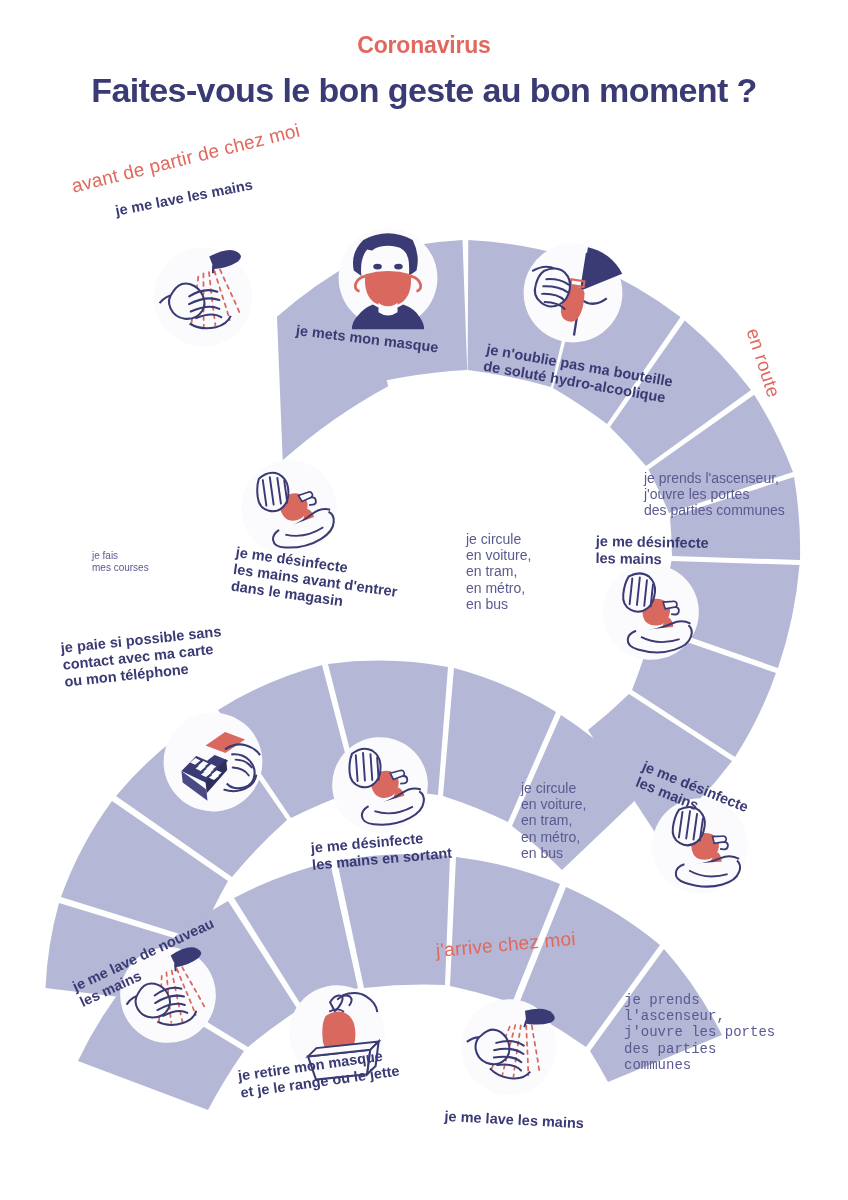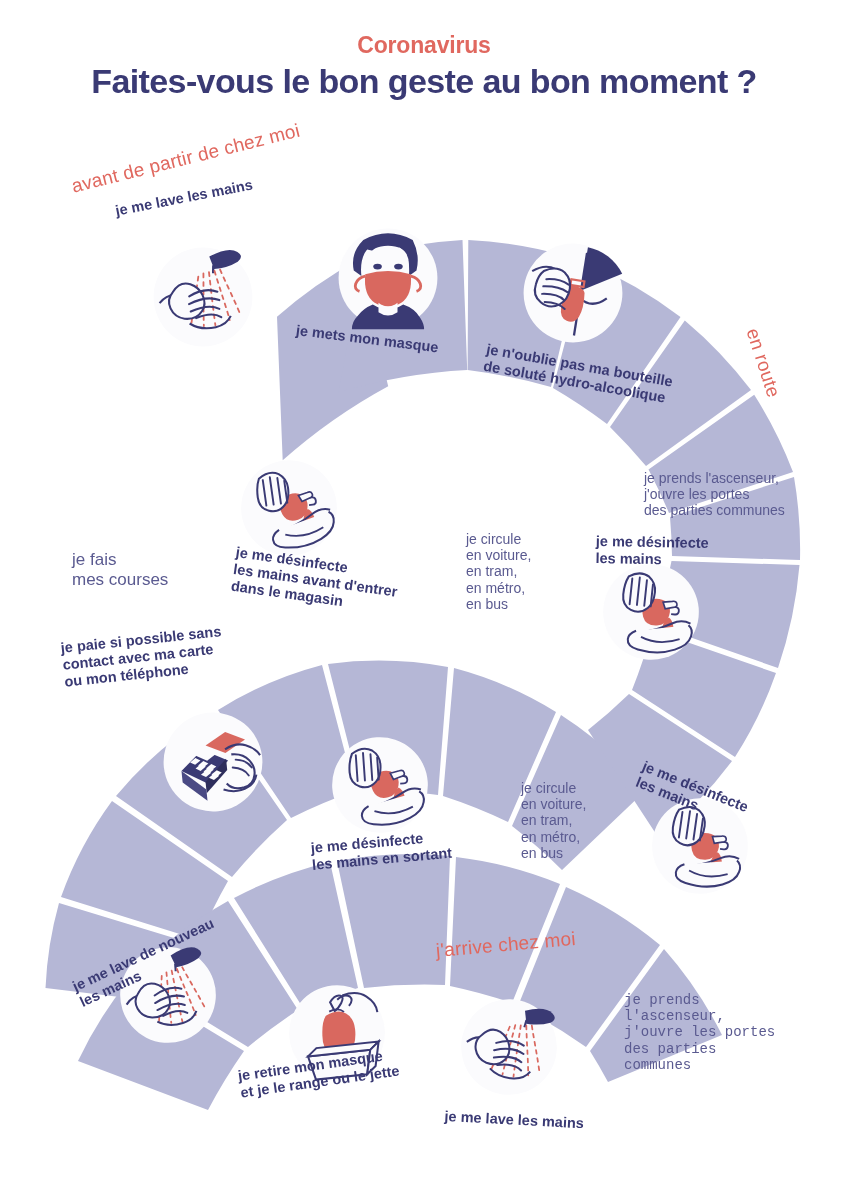"Faites-vous le bon geste au" .hdr-title { margin-top: 7px -> 16px }
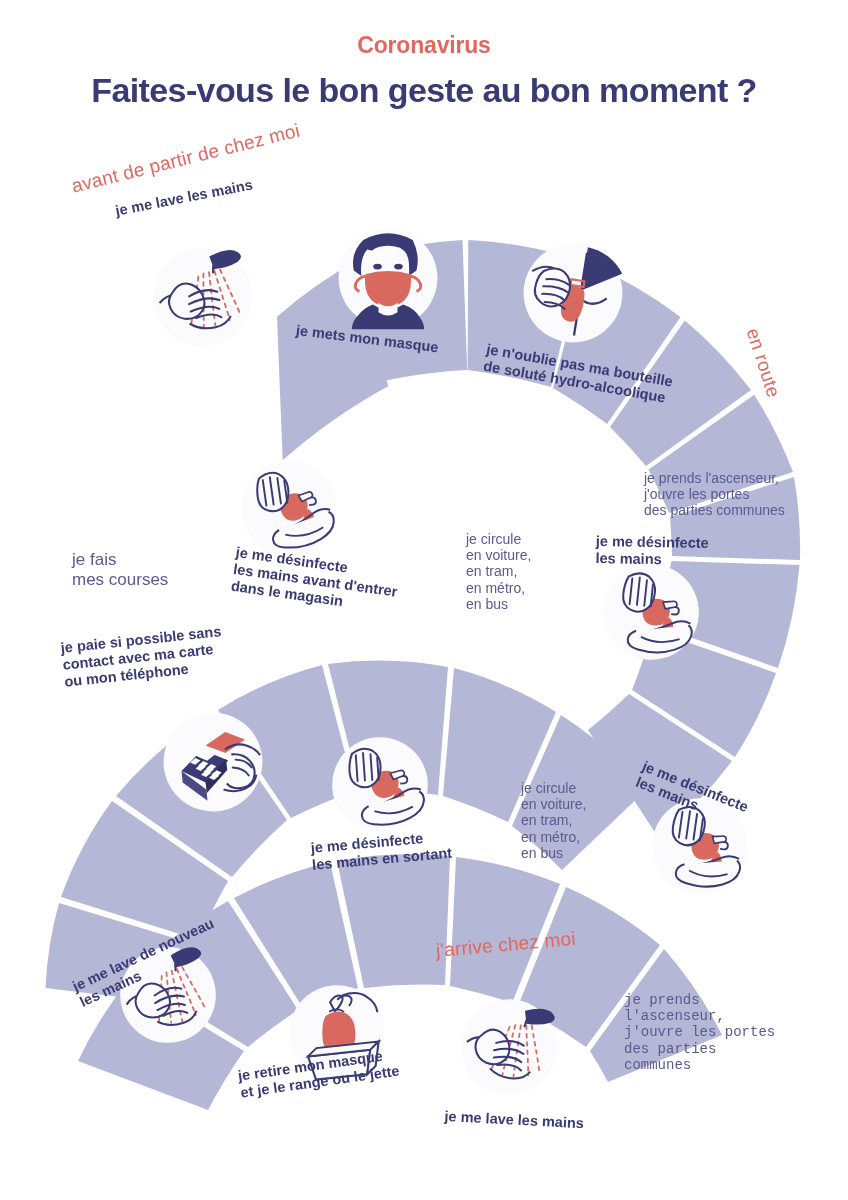"je fais" div.lbl { font-size: 17px -> 10px; left: 72px -> 92px }
